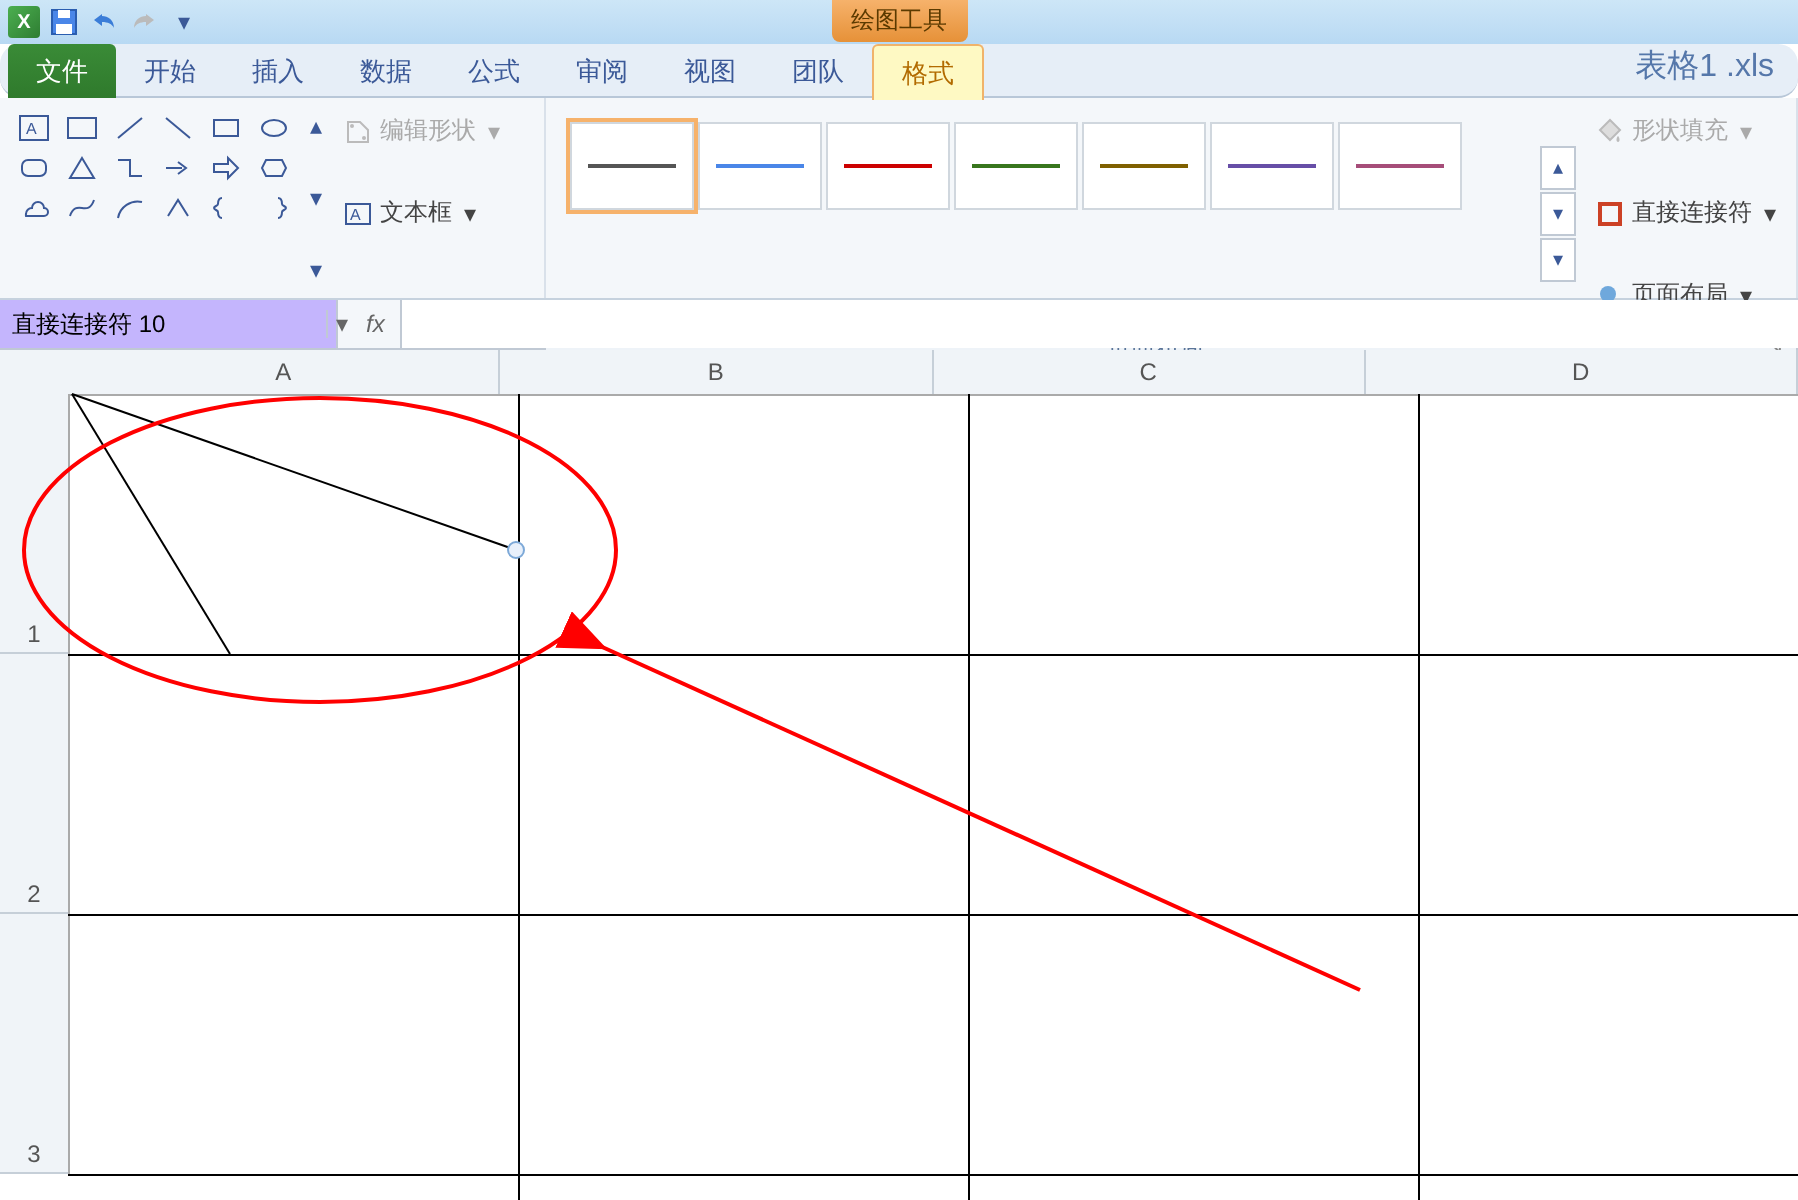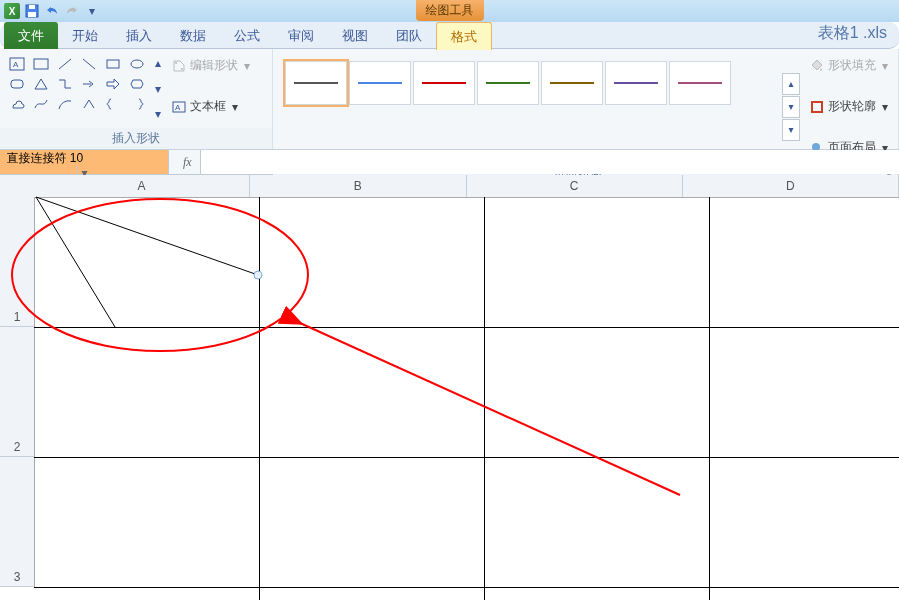"形状轮廓" span { text: 形状轮廓 -> 直接连接符 }
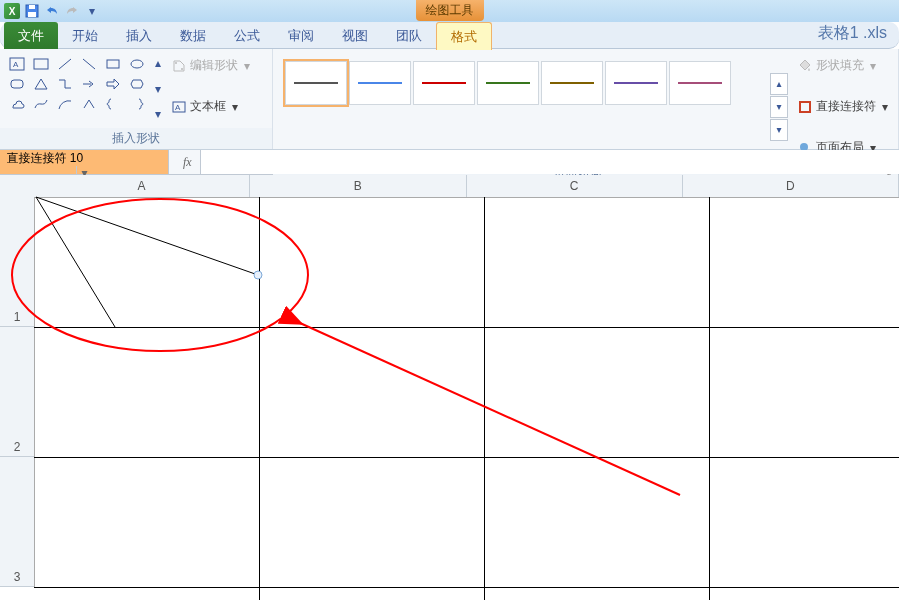"插入形状" div.label { html: <div>插入形状</div> -> none }
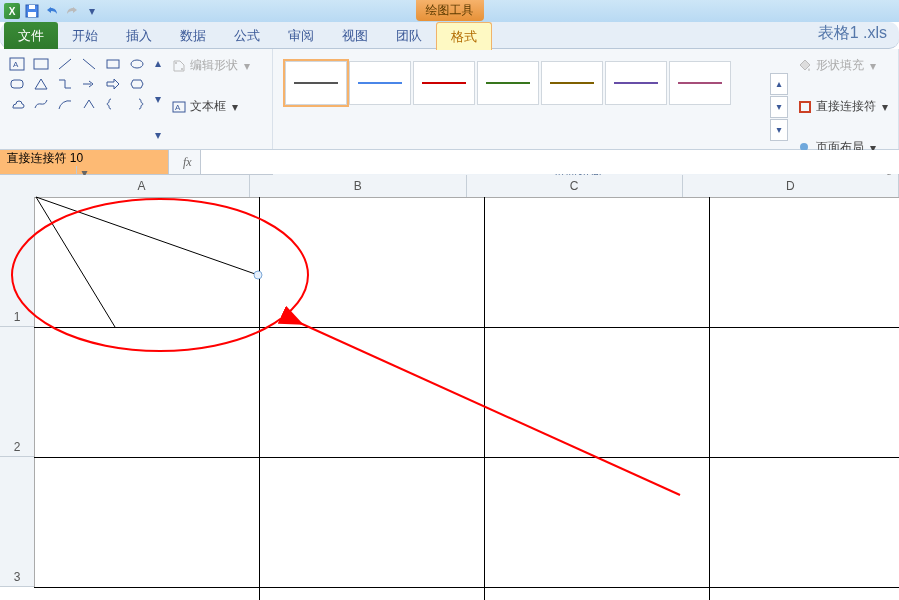"直接连接符 10" .namebox { background: #fdba74 -> #c4b5fd; flex-direction: column -> none }
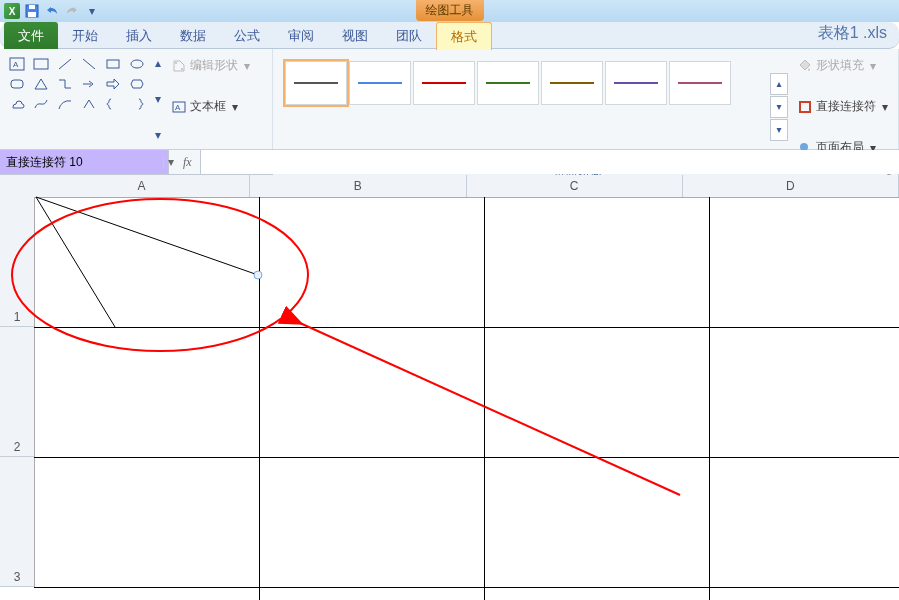"fx" .fx-btns { font-family: Liberation Serif, serif -> none }
